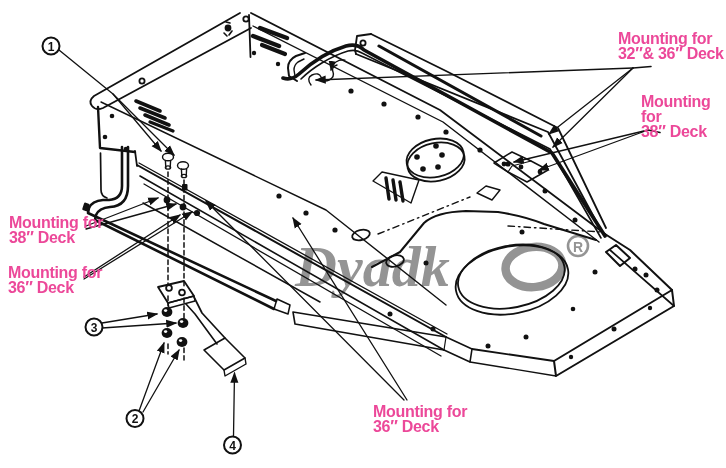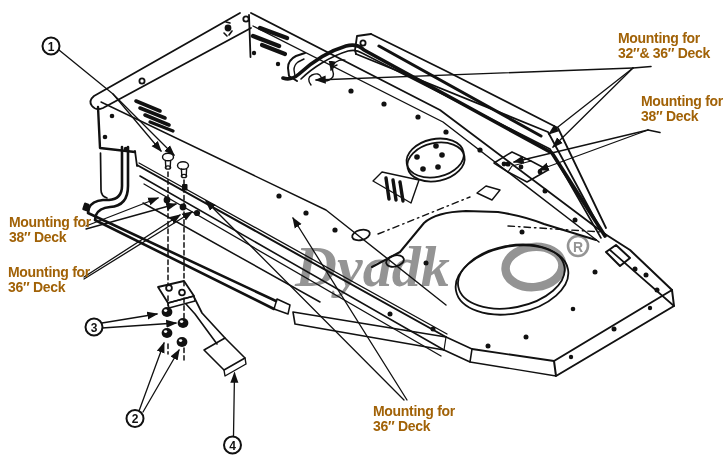"Mounting for" .lbl { color: #a16207 -> #ec4899; font-size: 14px -> 16px }
